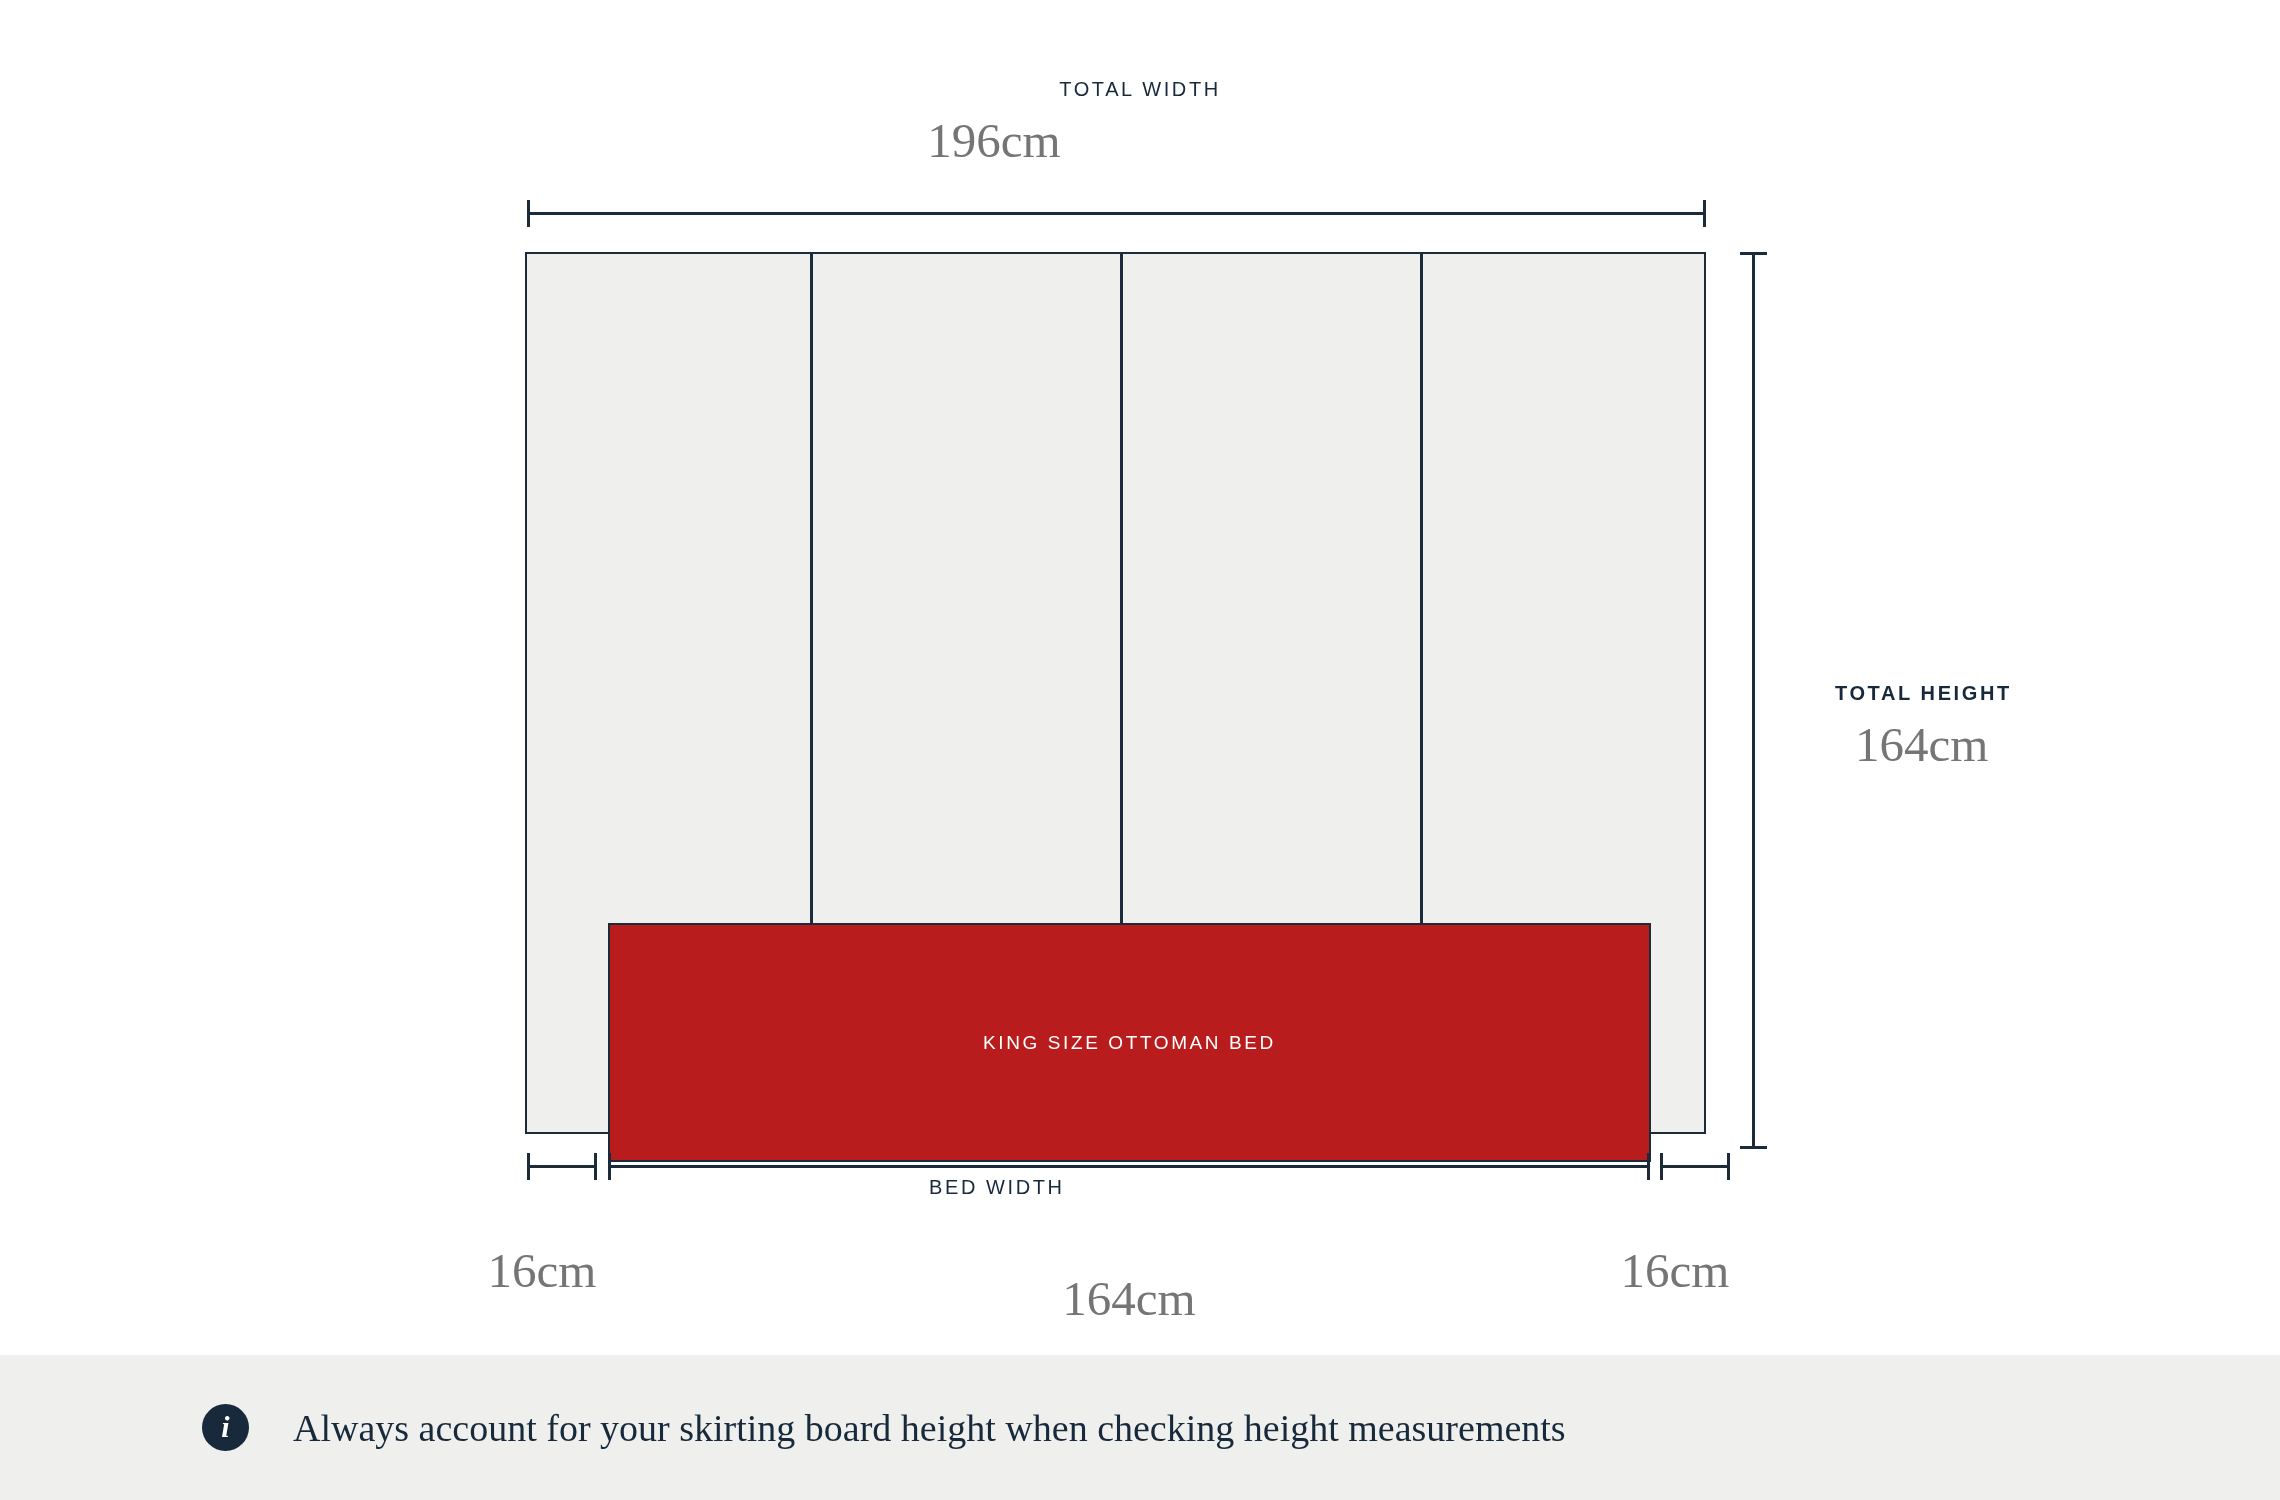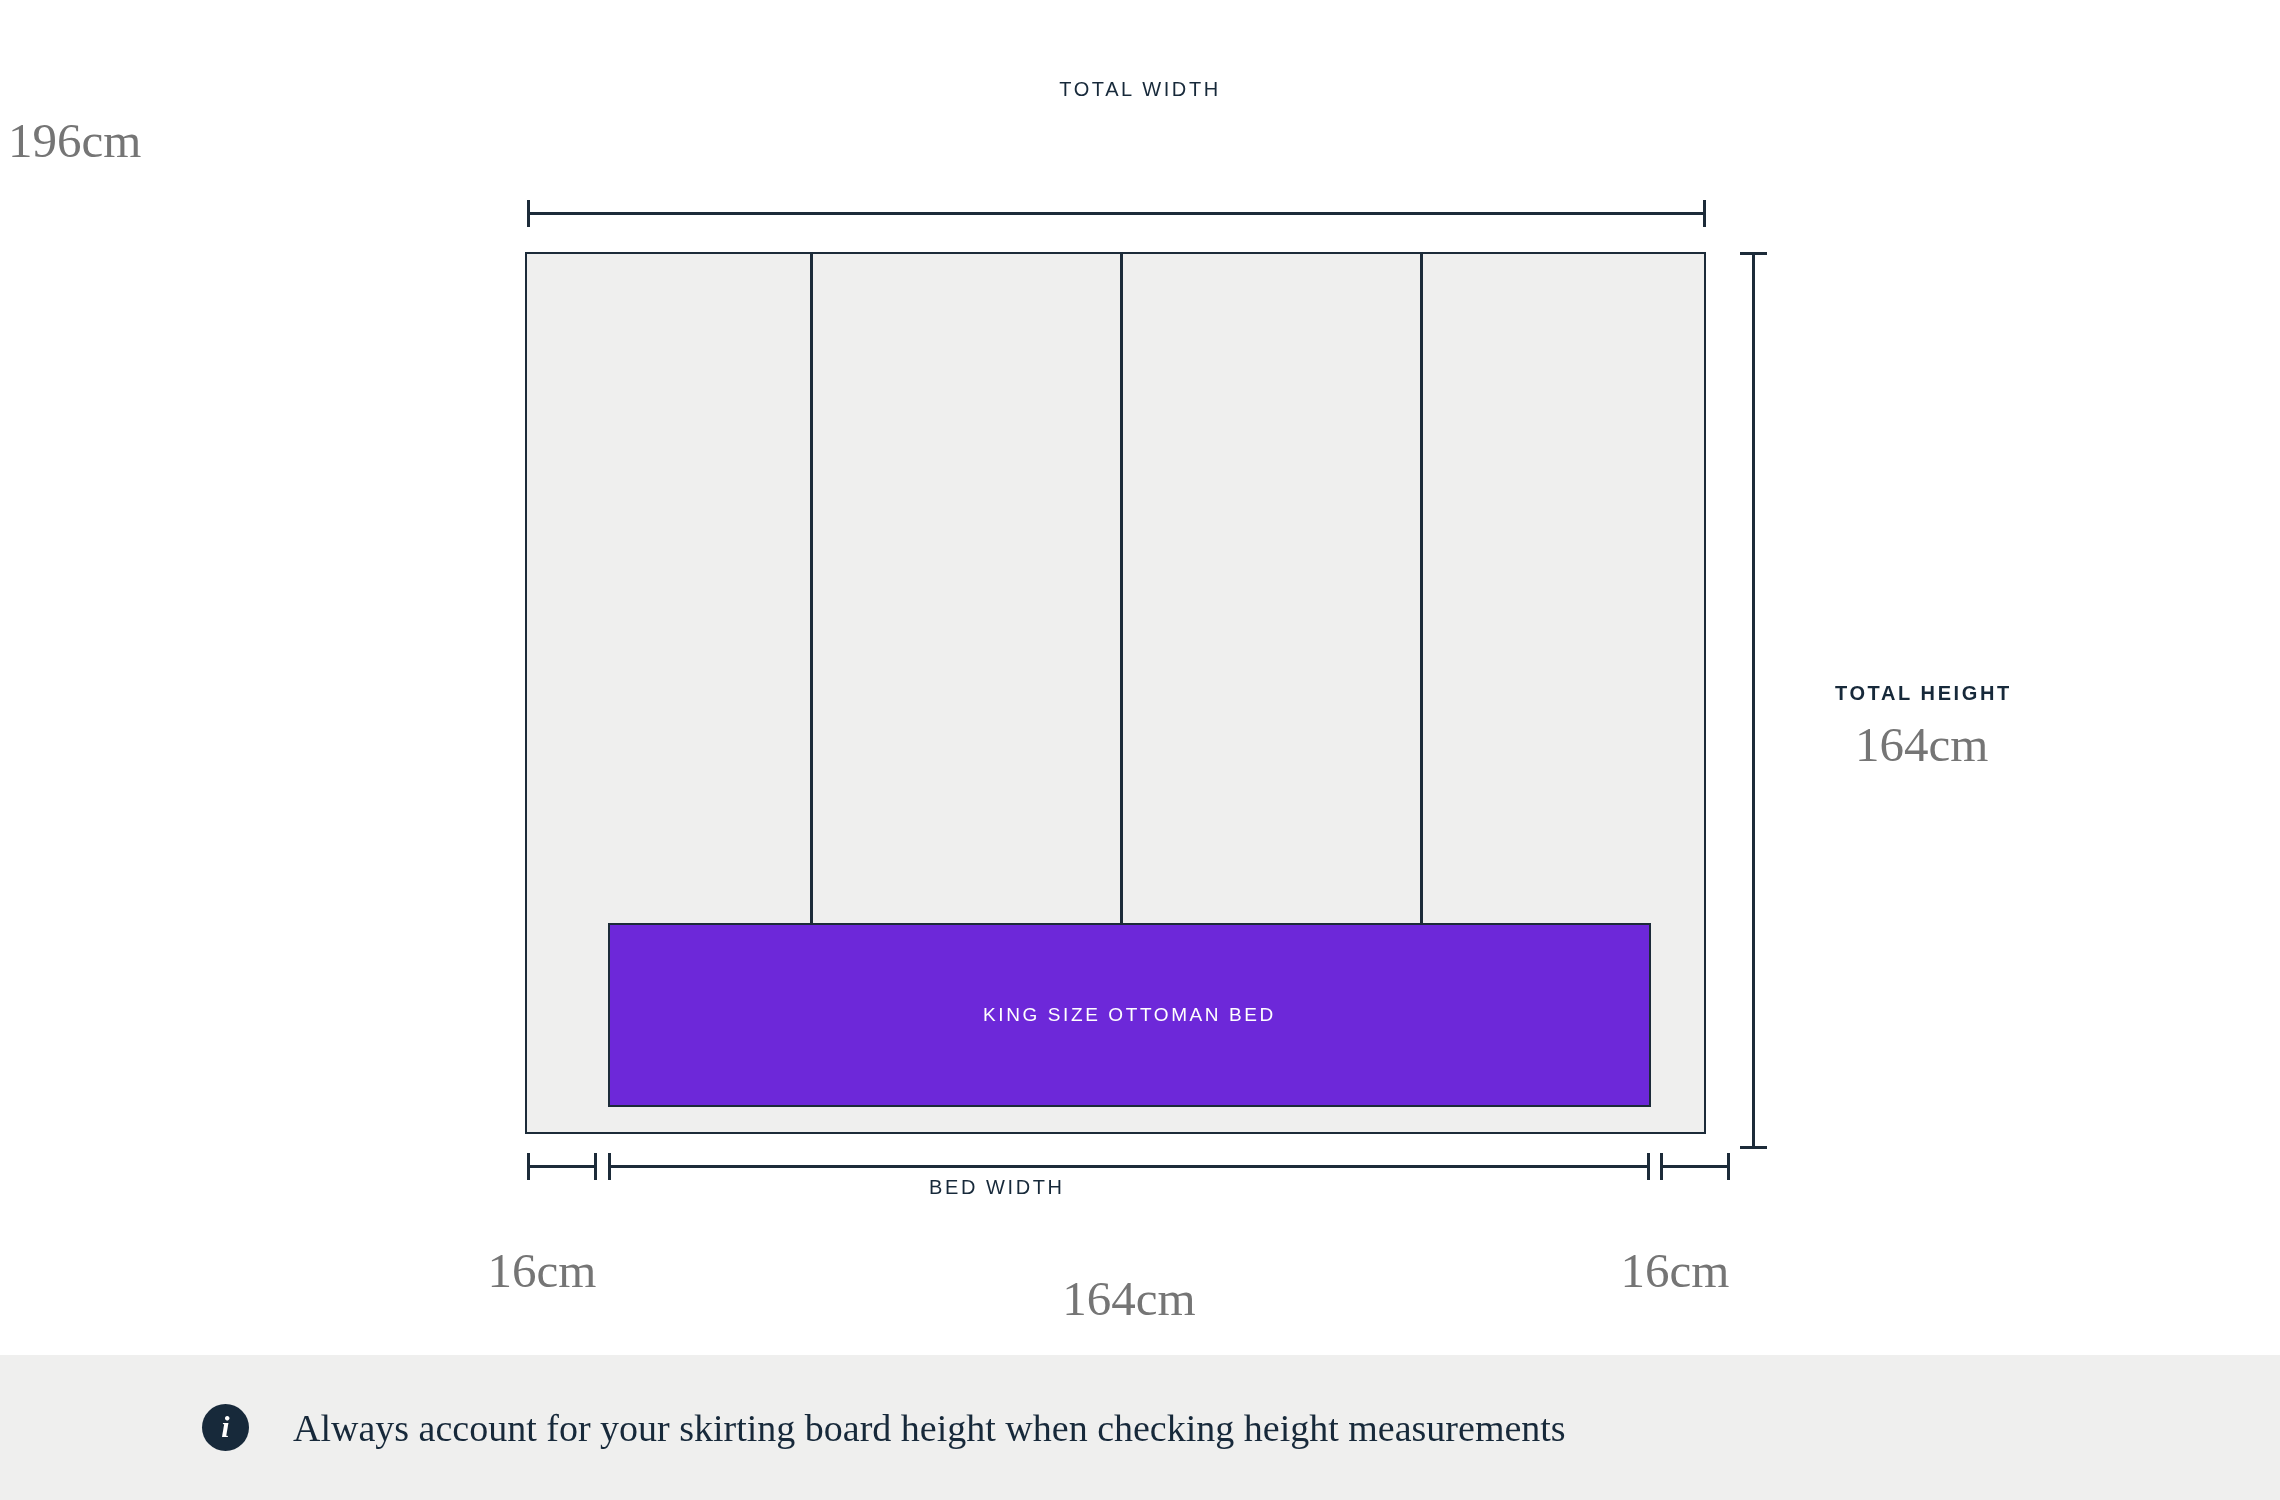"196cm" #top-dim-value { left: 8px -> 0; text-align: none -> center }
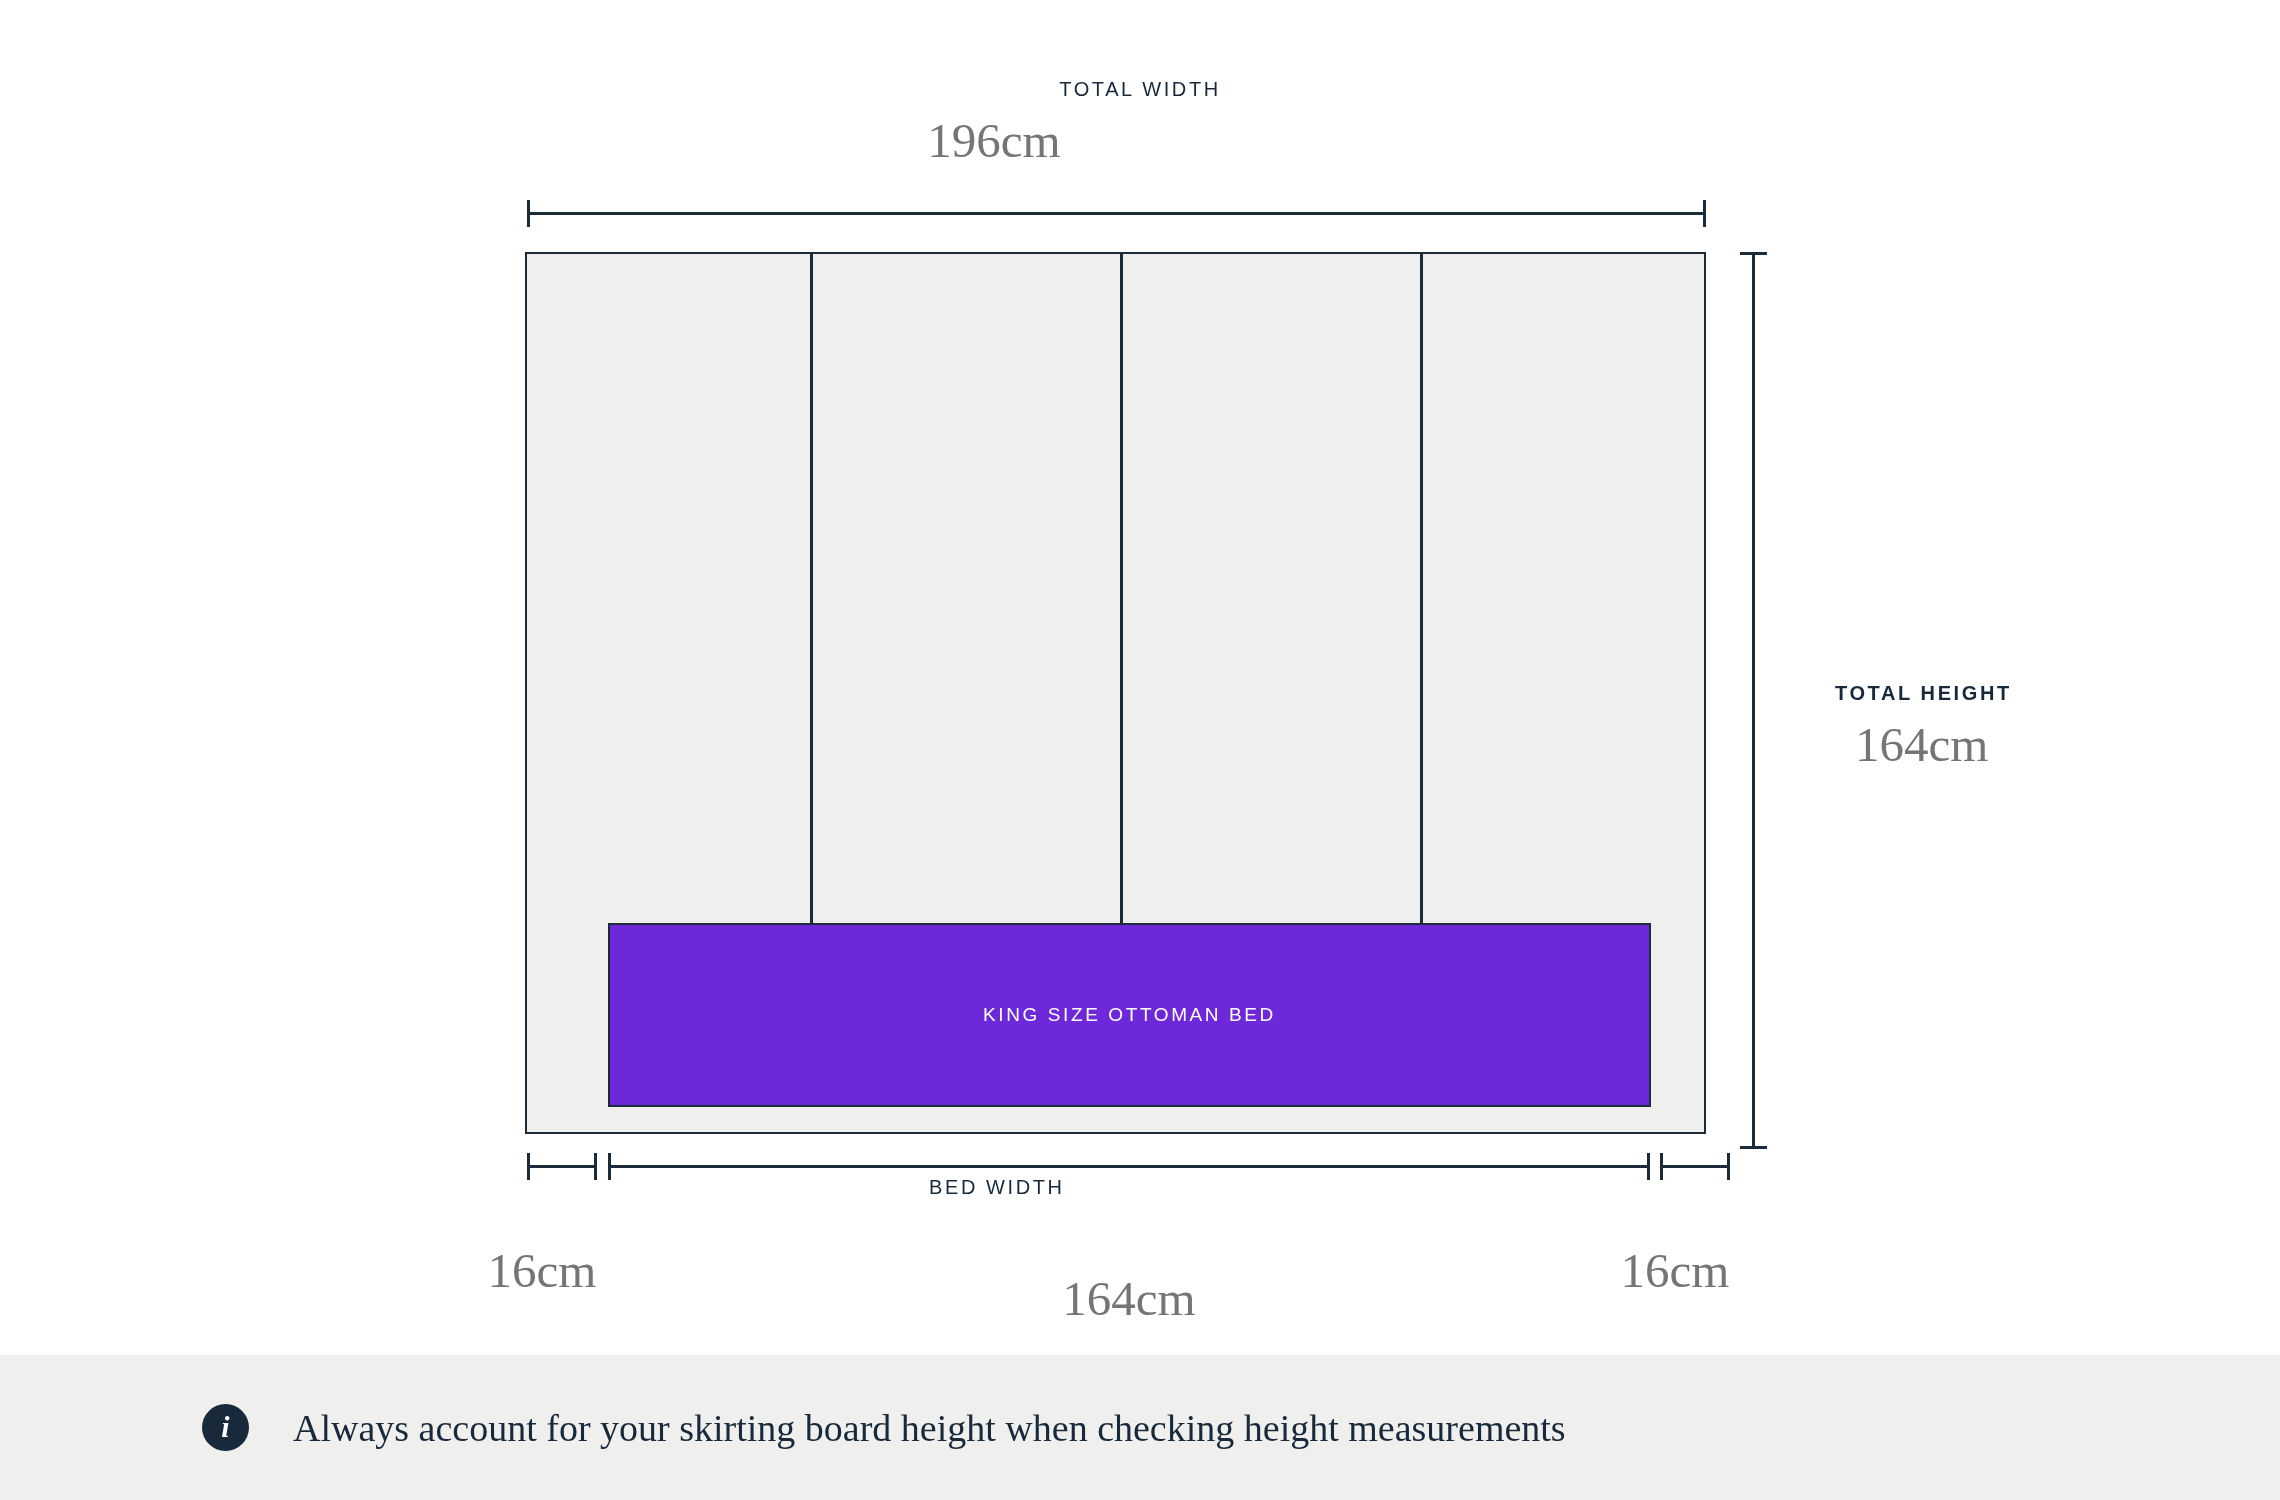"KING SIZE OTTOMAN BED" #bed { background: #6d28d9 -> #b91c1c; height: 184px -> 239px }
